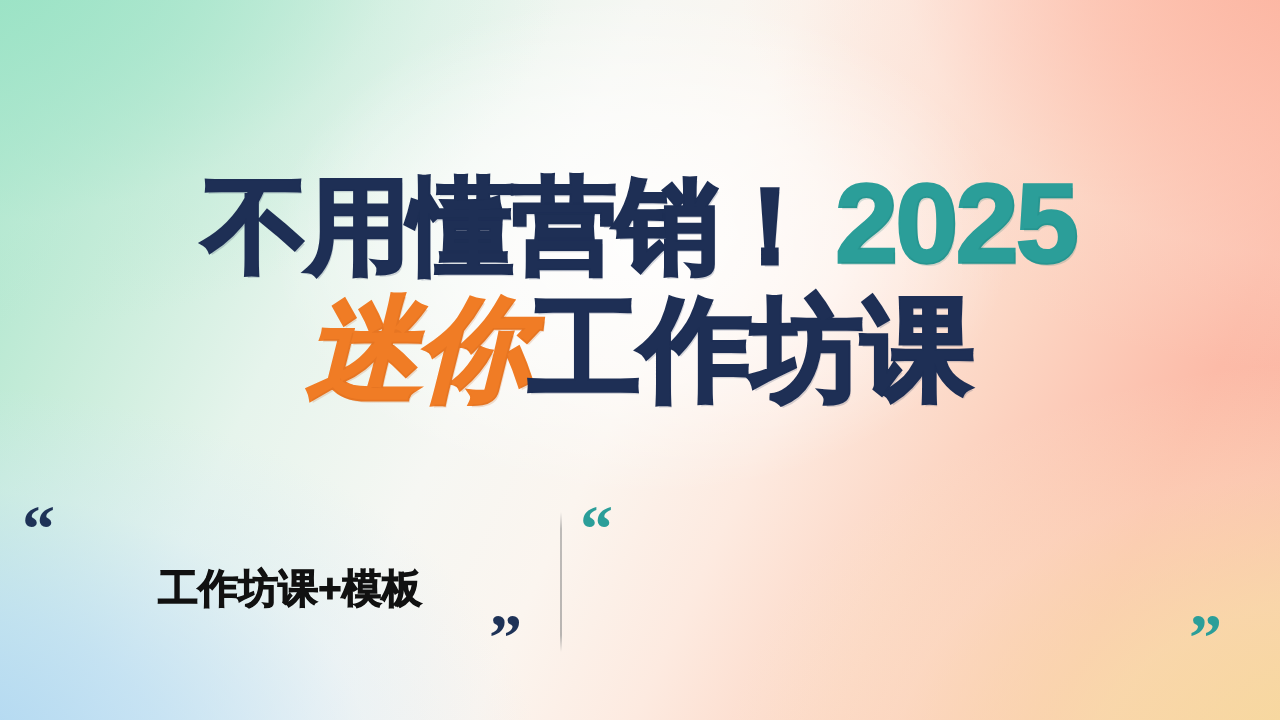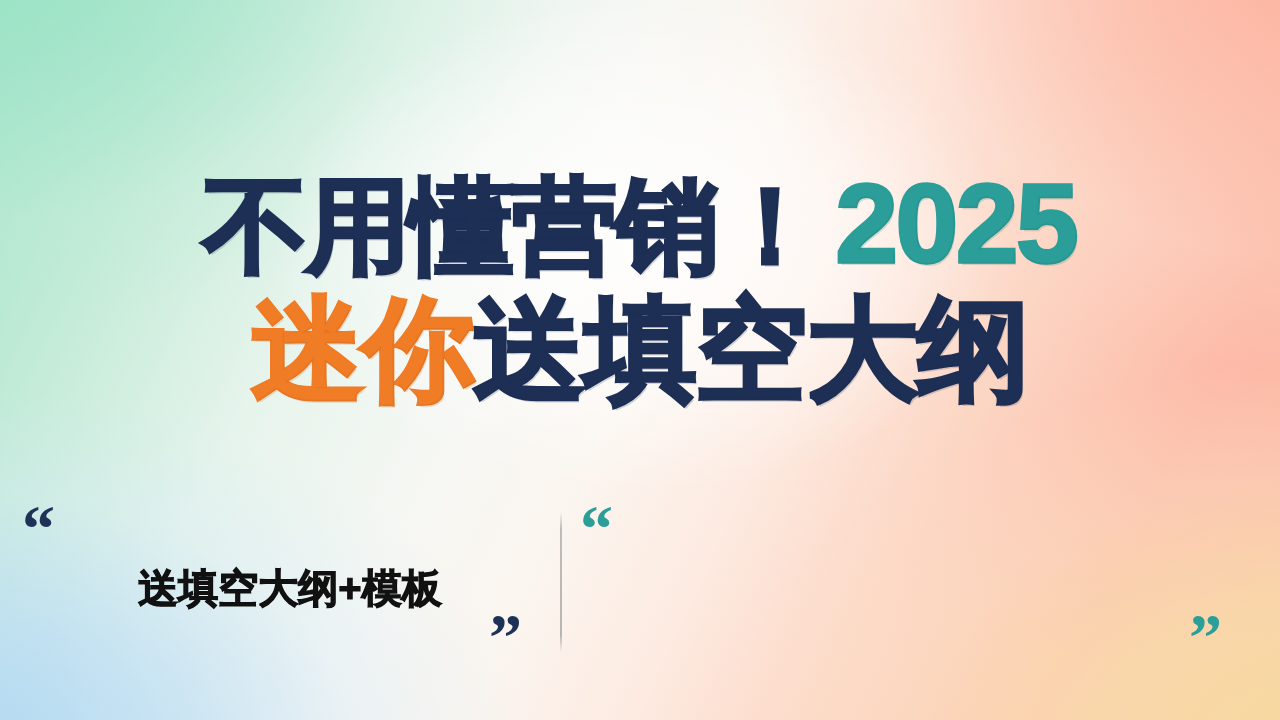"迷你" .seg-orange { font-style: none -> italic }
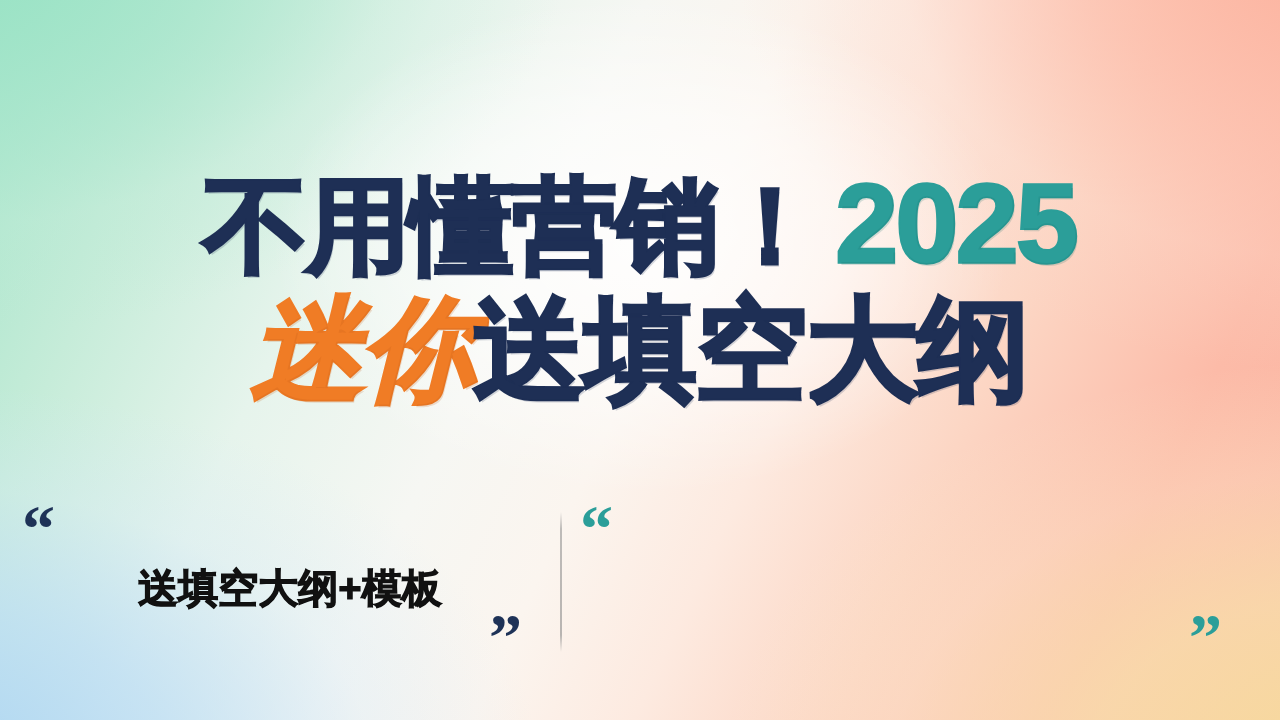"送填空大纲" span.hl-seg { text: 送填空大纲 -> 工作坊课 }
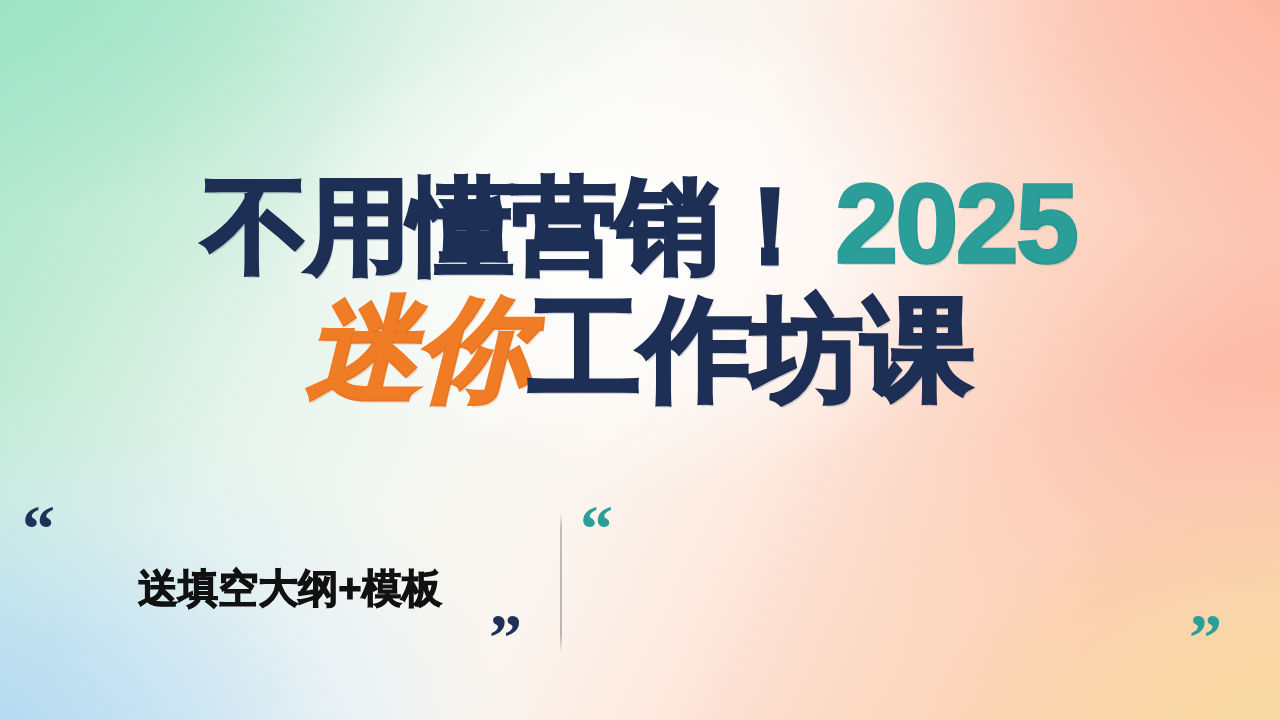"送填空大纲+模板" span.quote-text { text: 送填空大纲+ -> 工作坊课+ }
